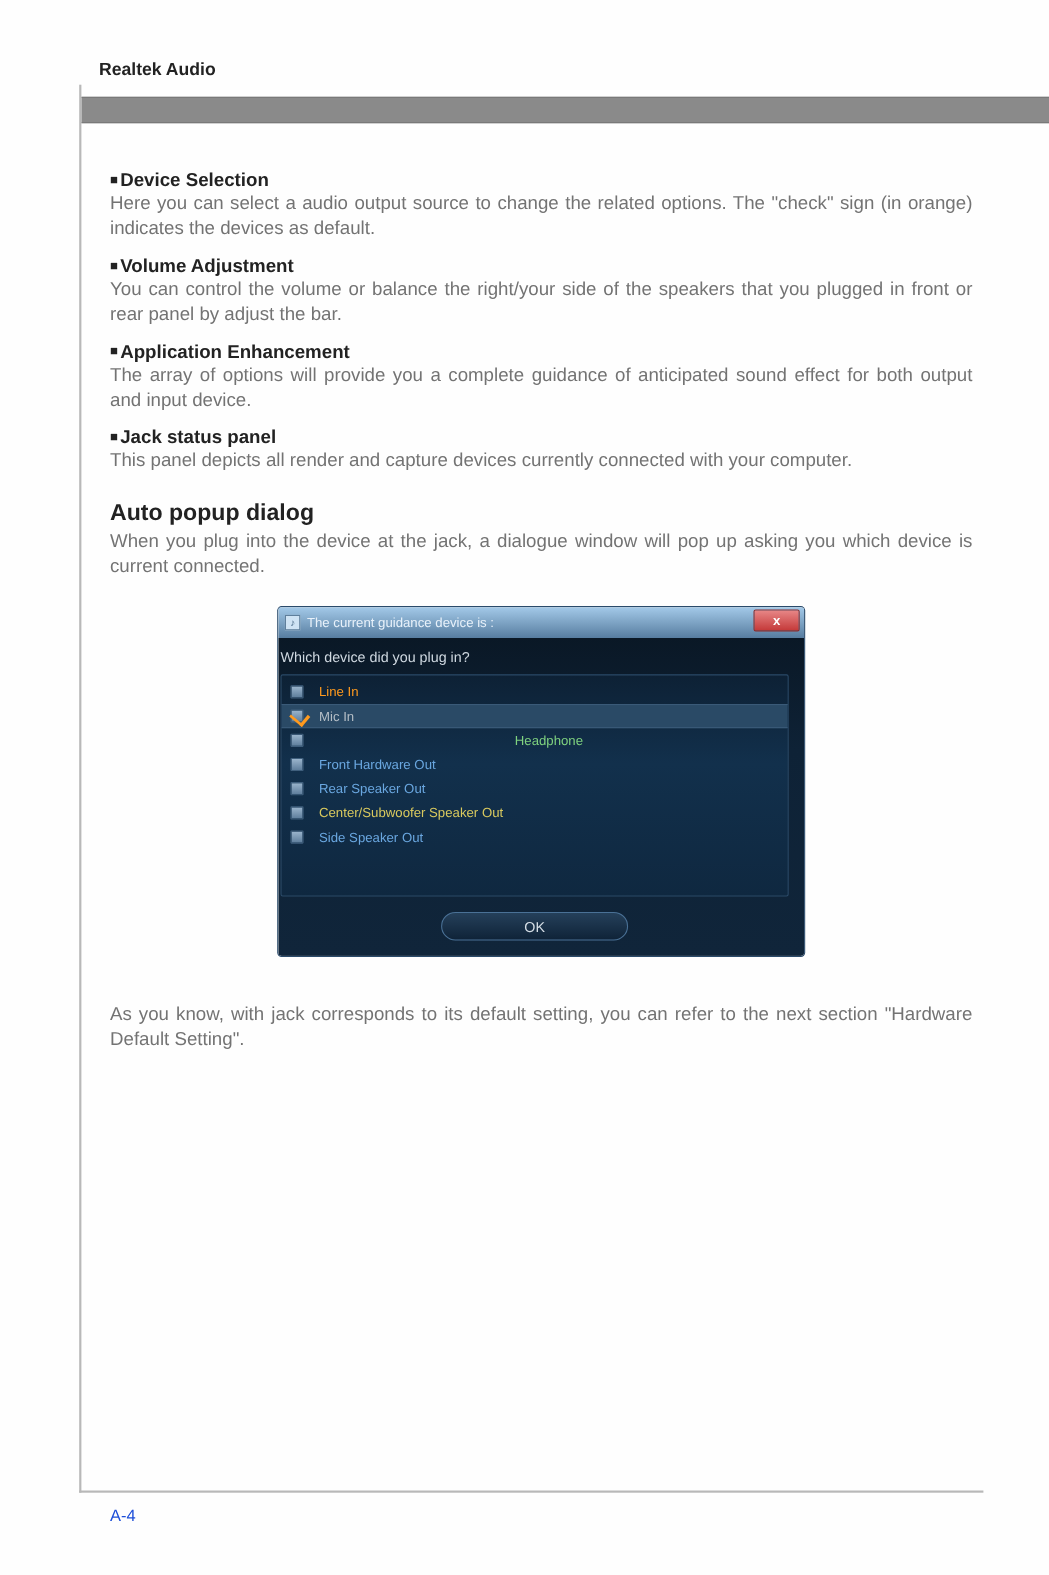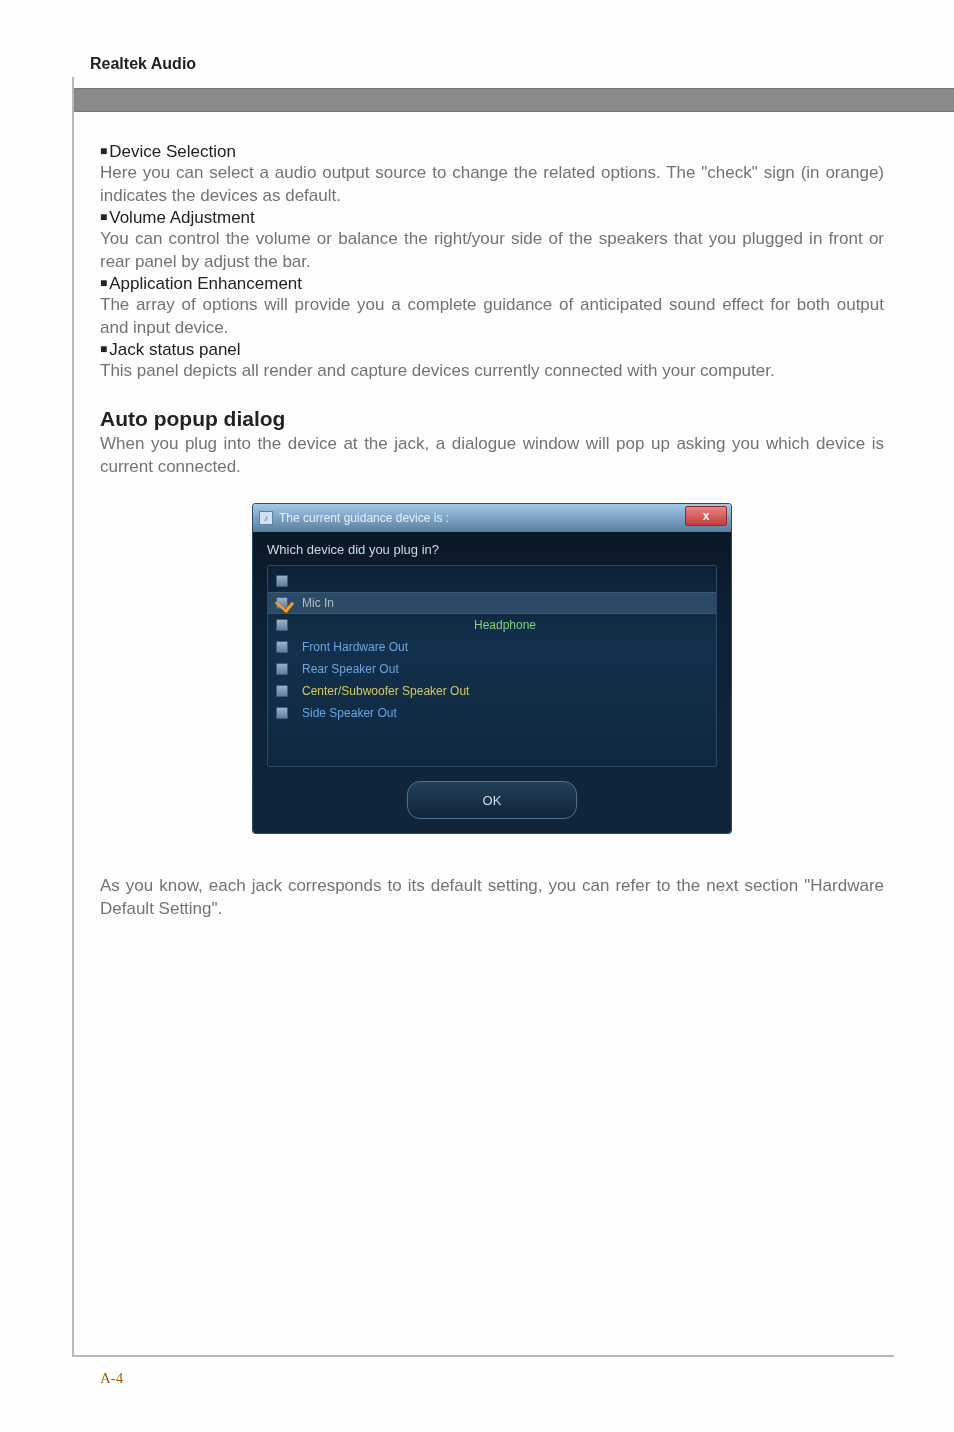"Device Selection" .bullet-title { font-weight: normal -> bold; margin-top: 0 -> 12px }
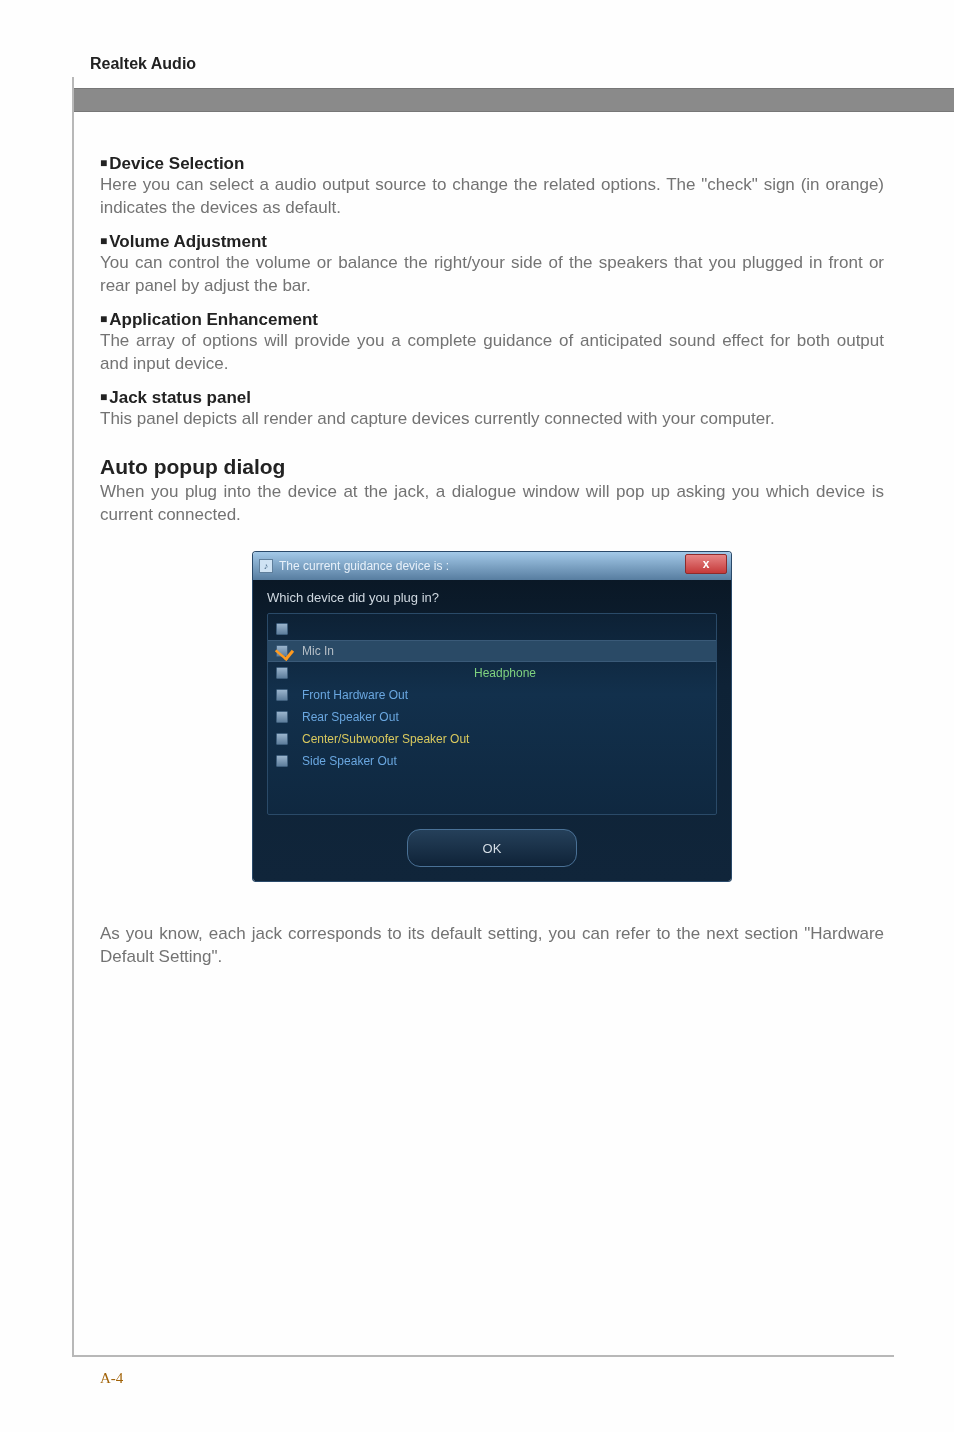"Which device did you plug" .dlg-body { padding: 10px 14px 14px 14px -> 10px 14px 14px 2px }
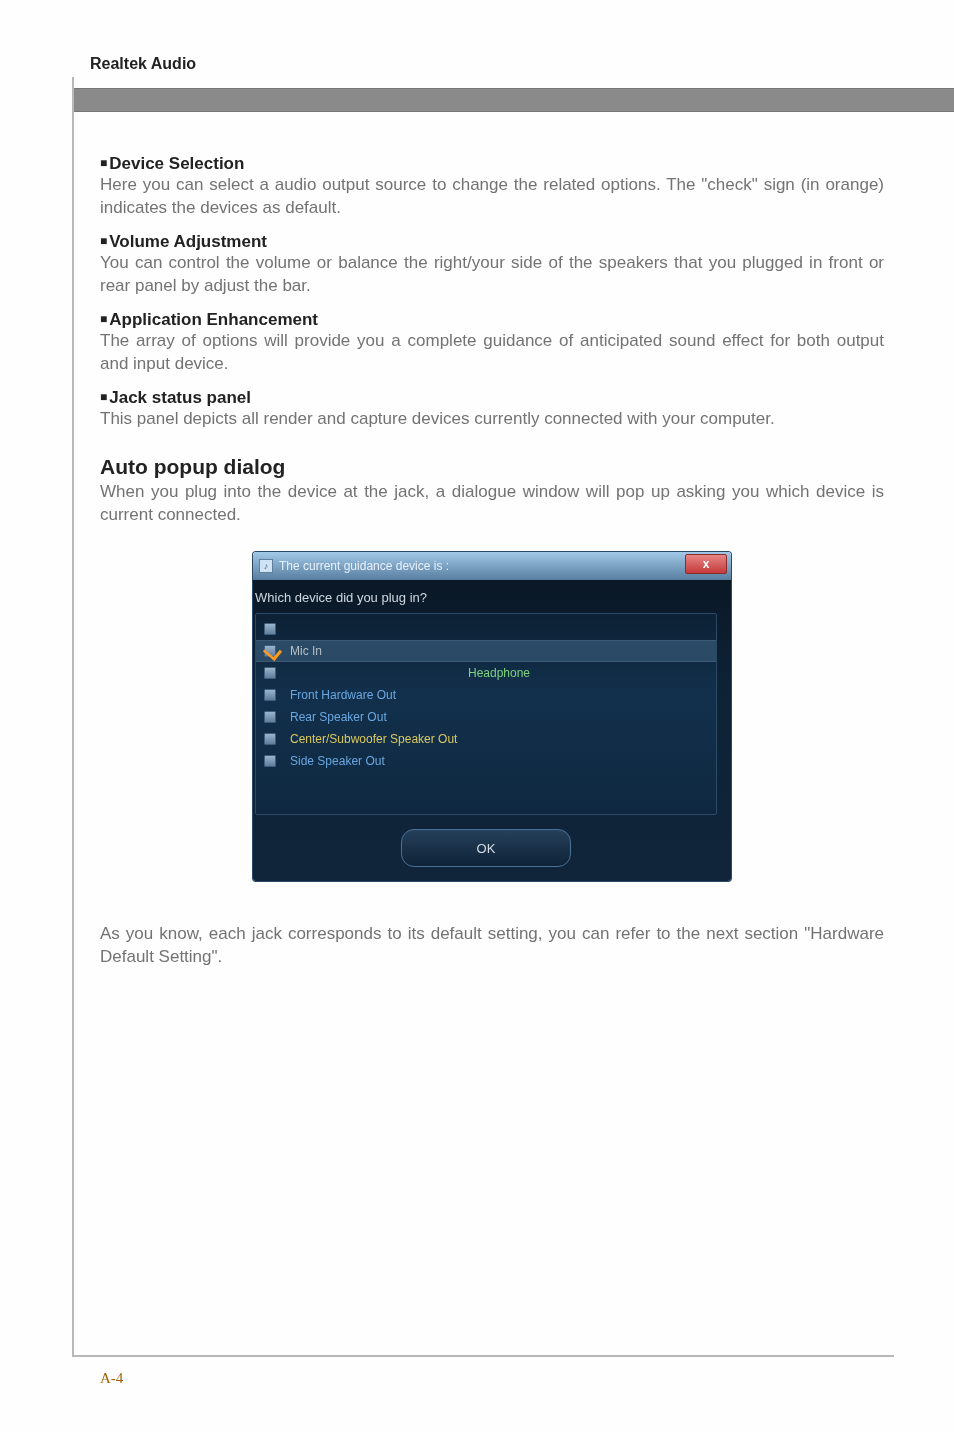"Line In" span.dlg-item-label { html: none -> <span>Line In</span> }
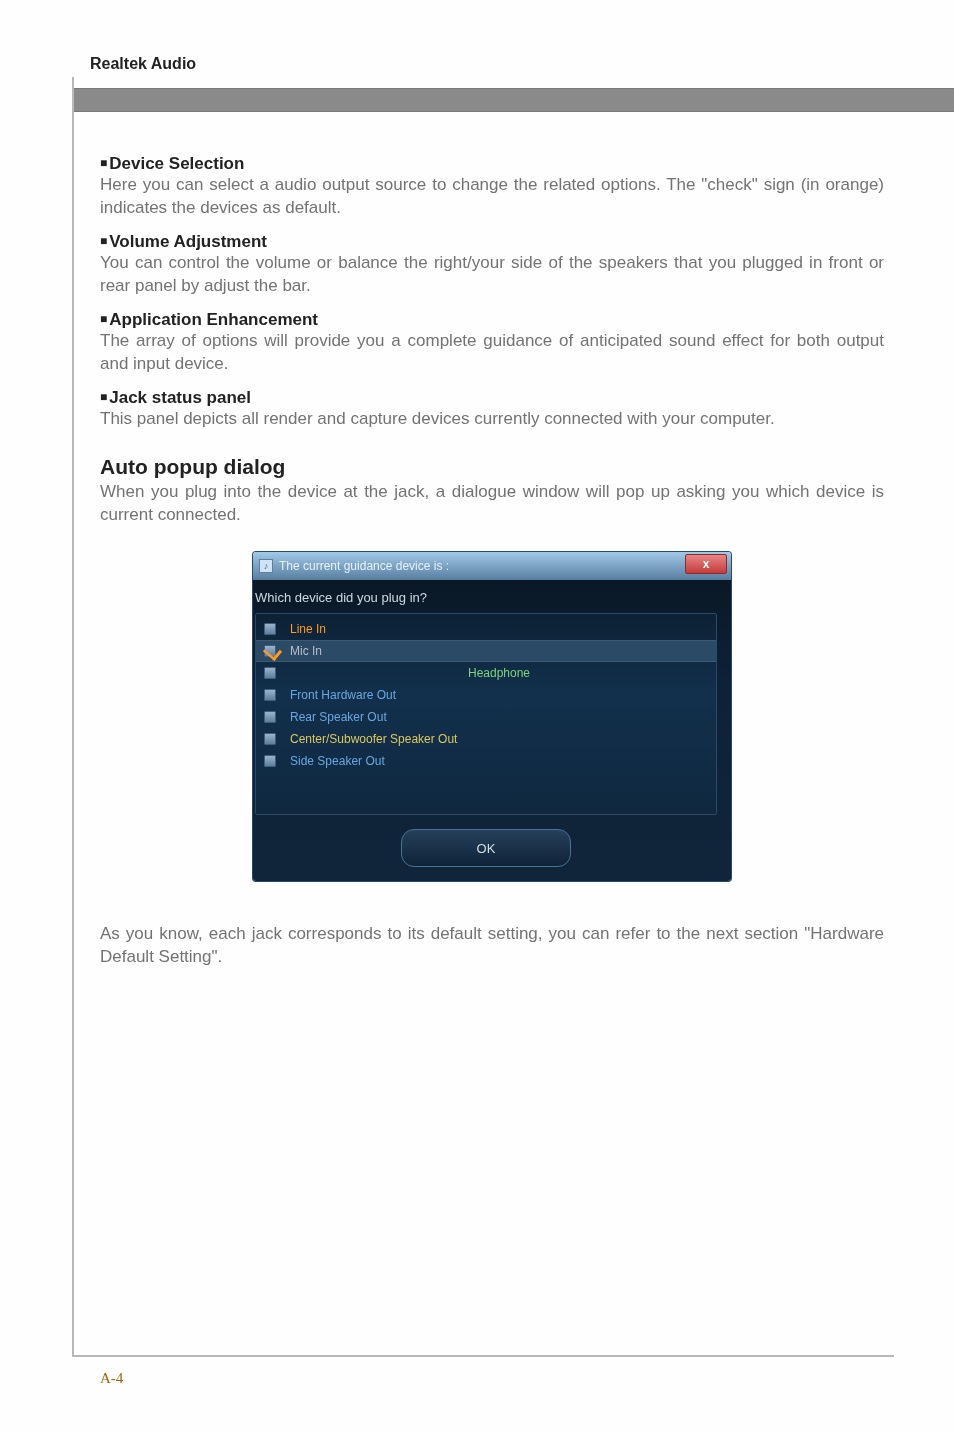"OK" .dlg-ok { height: 38px -> 26px }
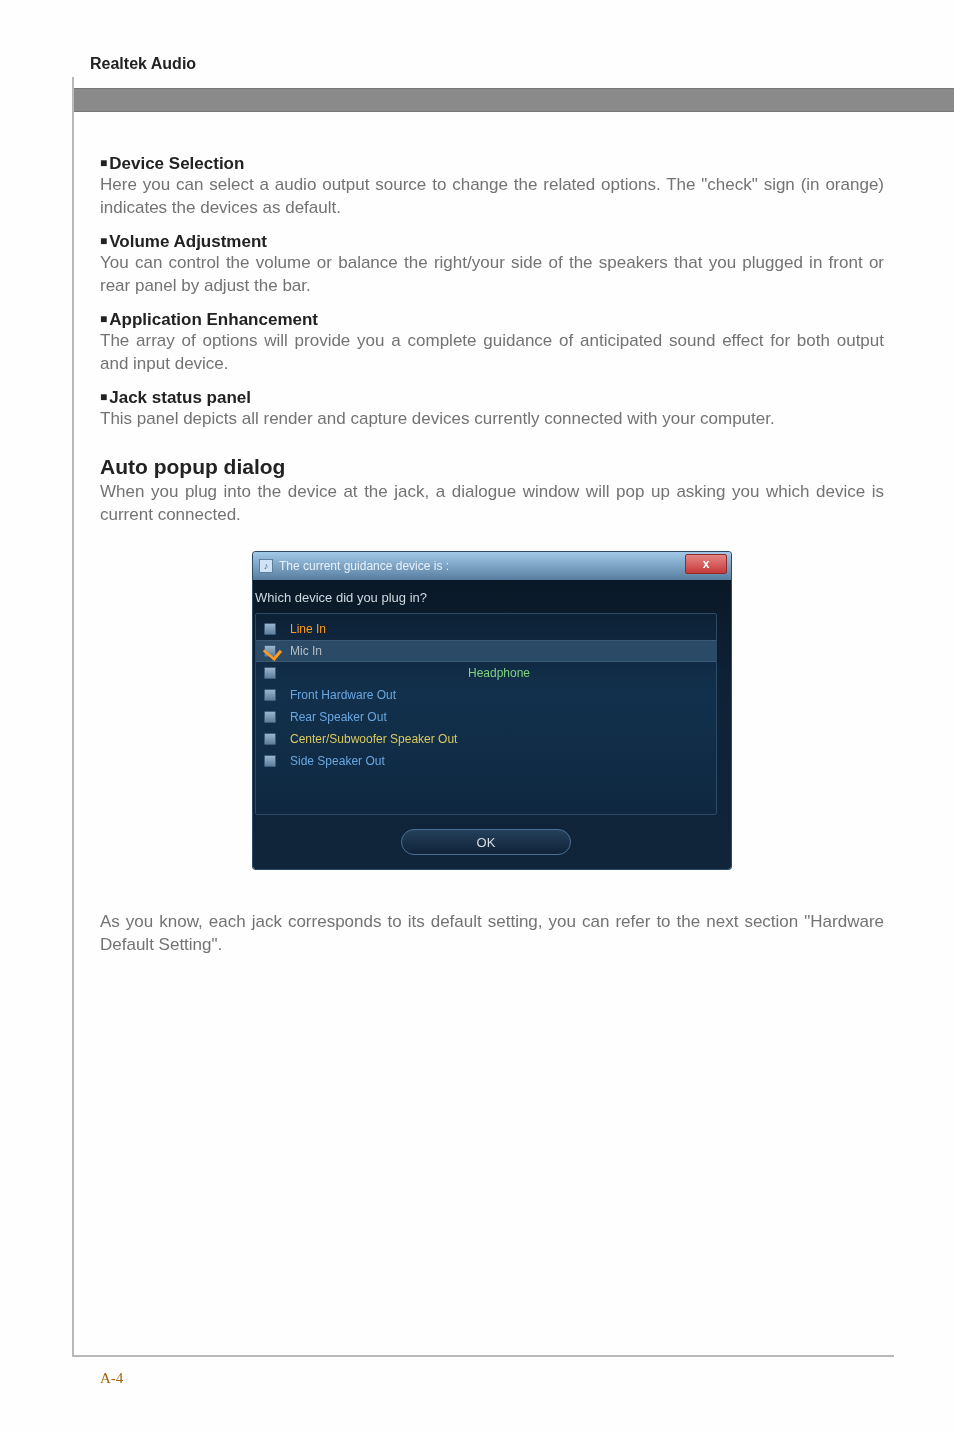"As you know, each jack" div.body-text { text: each -> with }
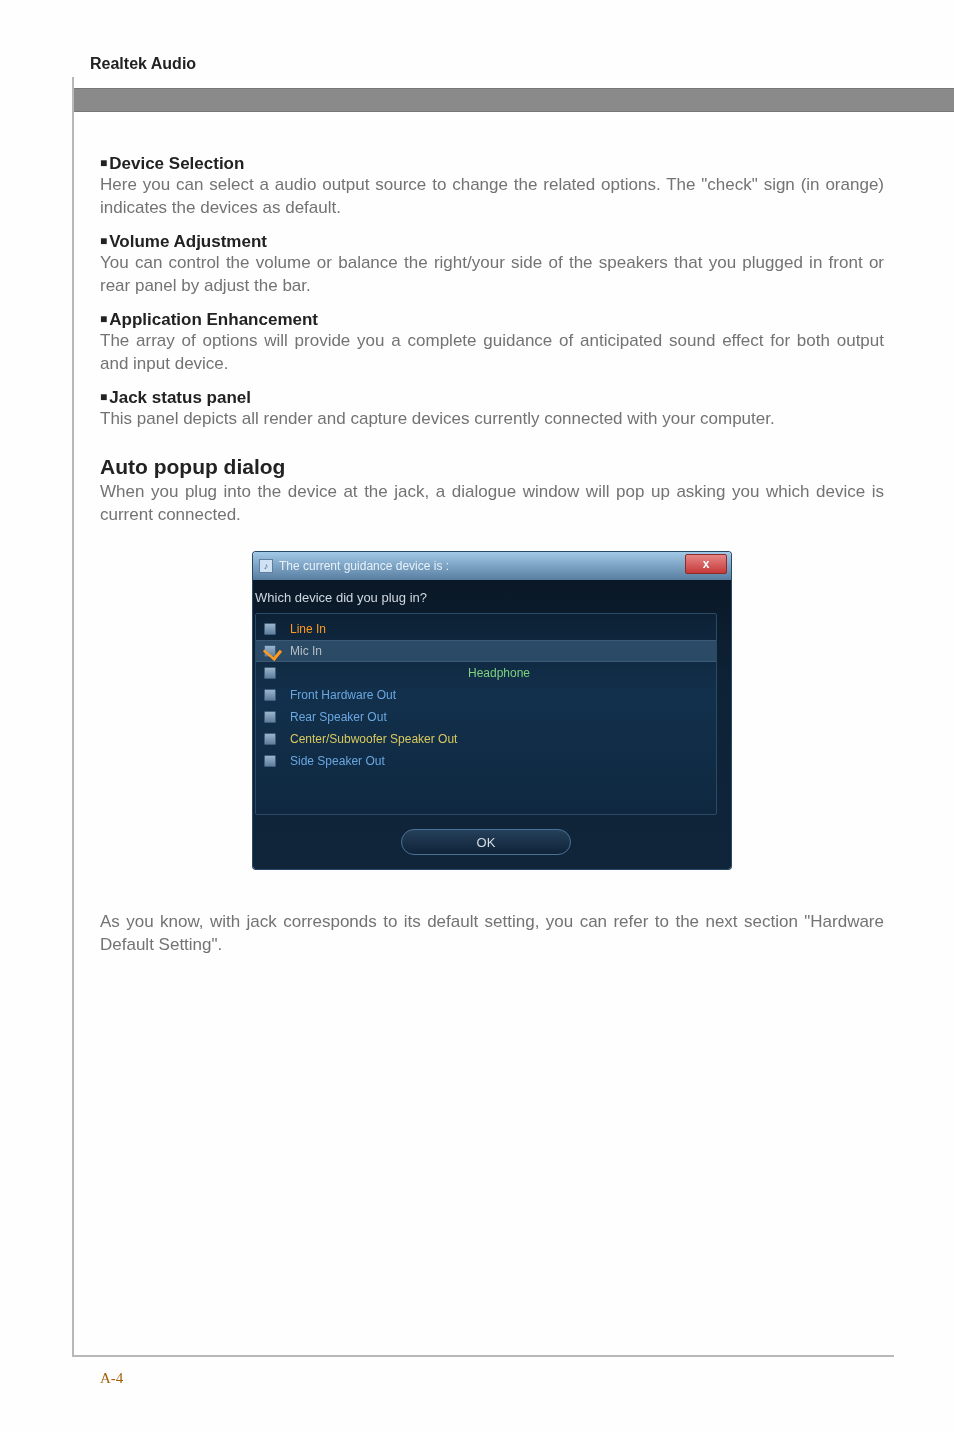"A-4" .footer { color: #a16207 -> #1d4ed8; font-family: Liberation Serif, serif -> none }
